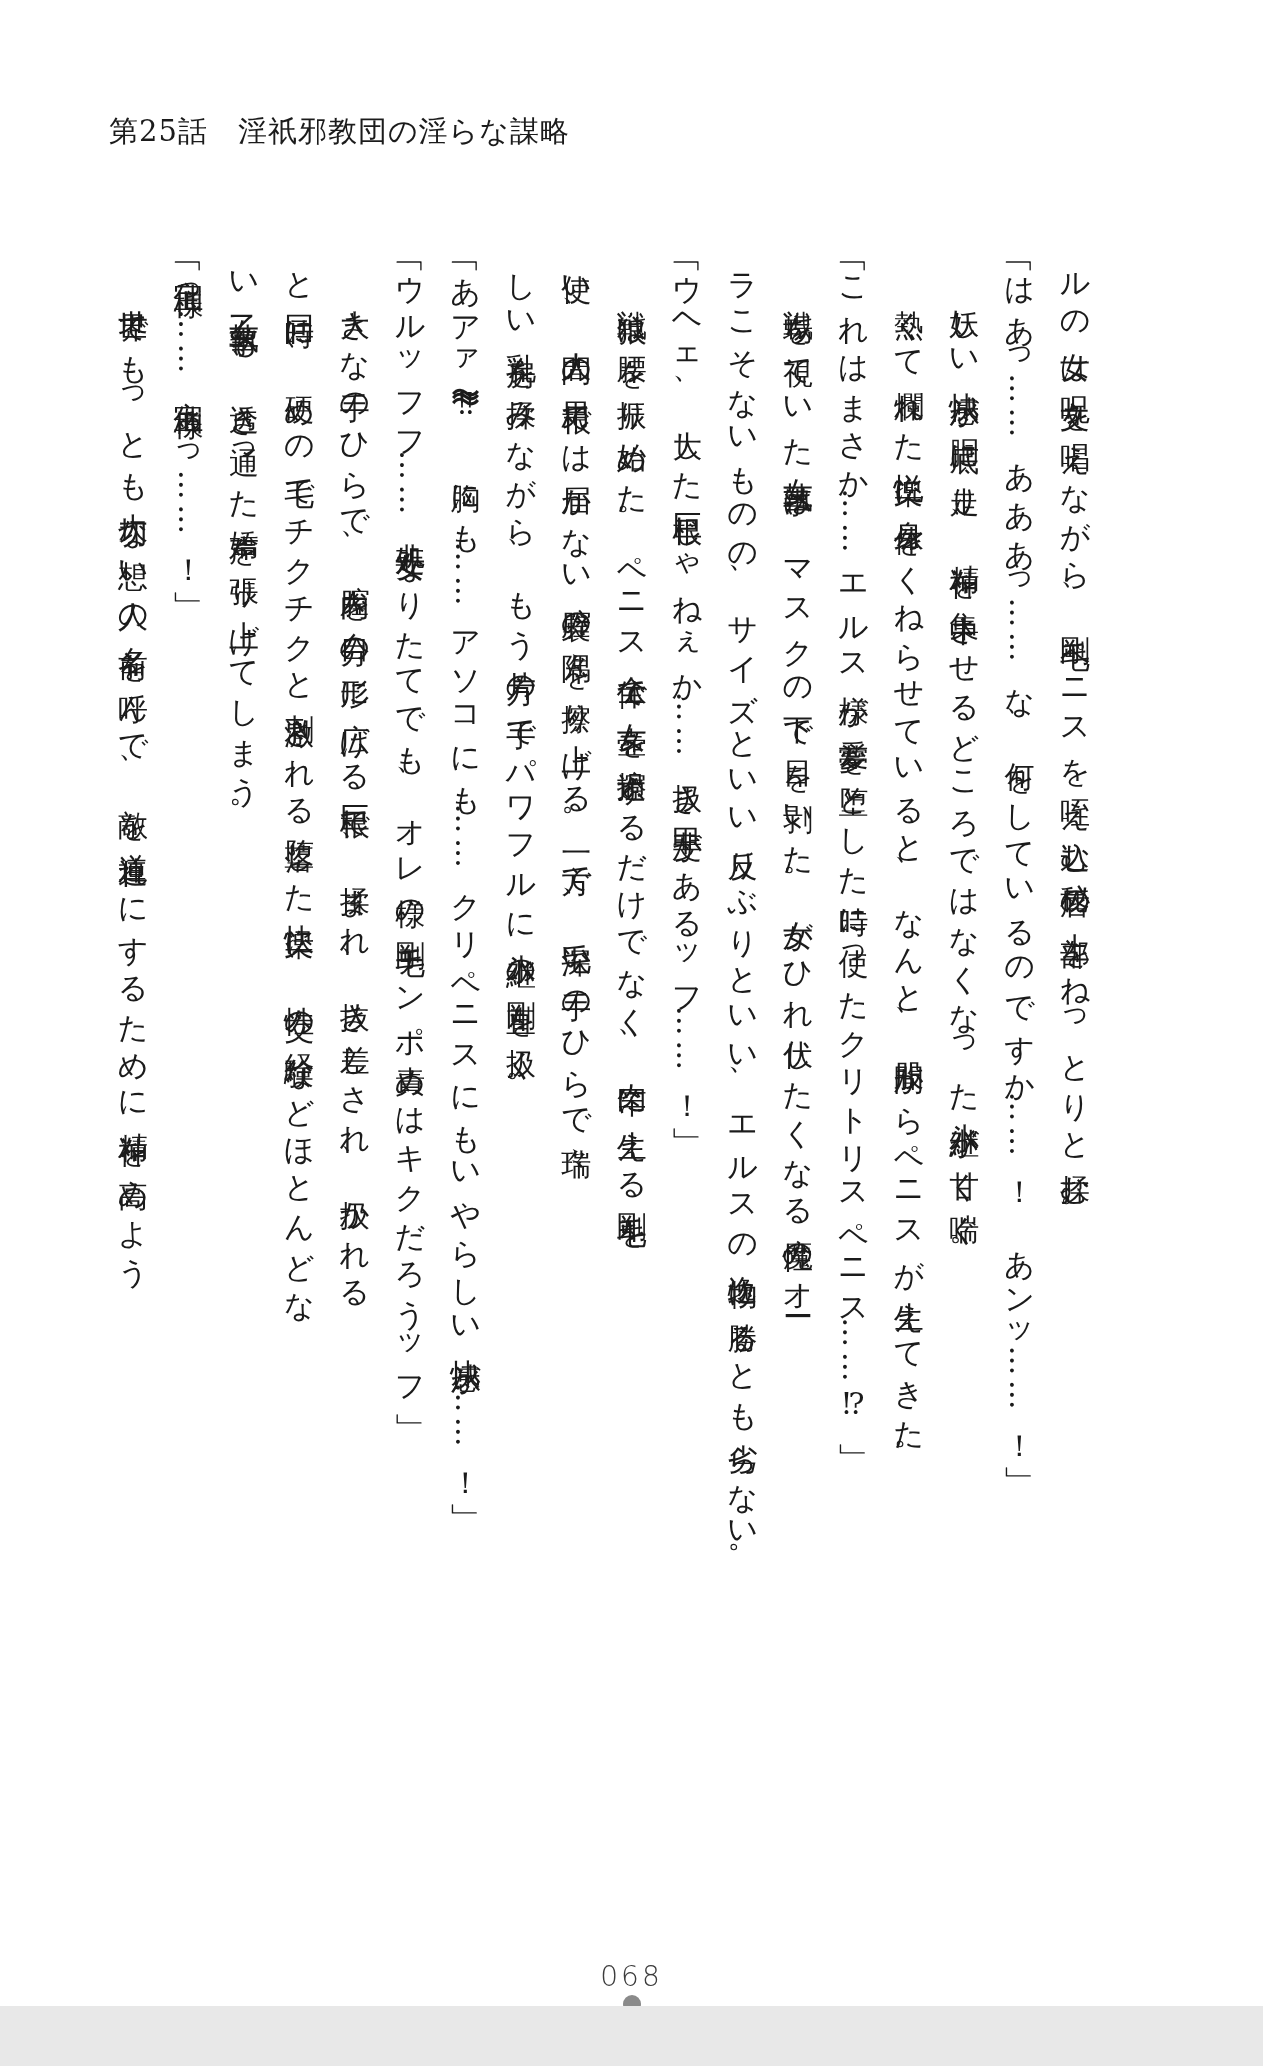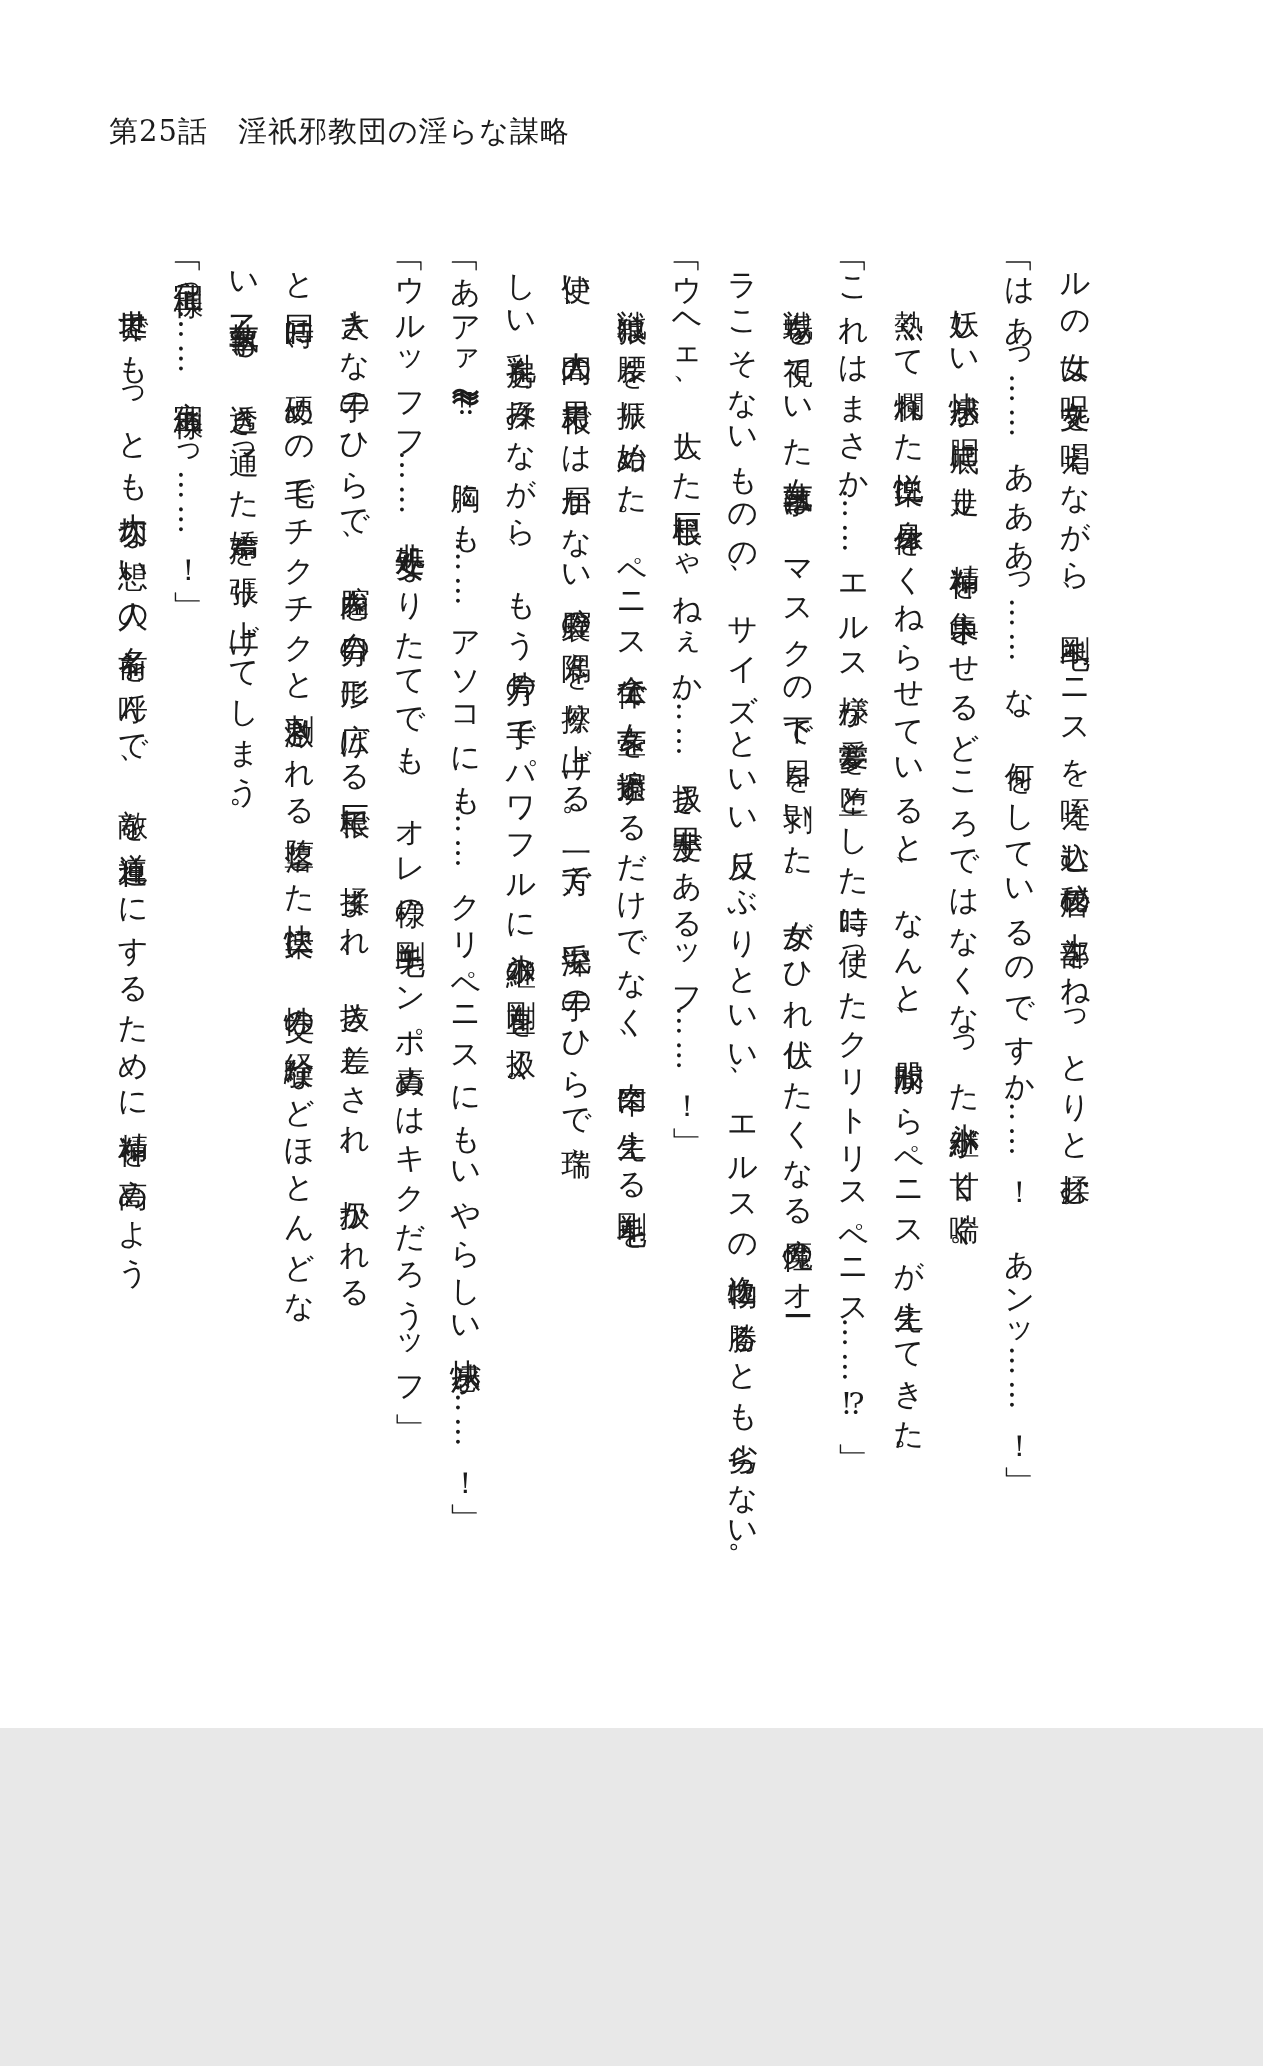"第25話 淫祇邪教団の淫らな謀略" .page { height: 1728px -> 2006px }
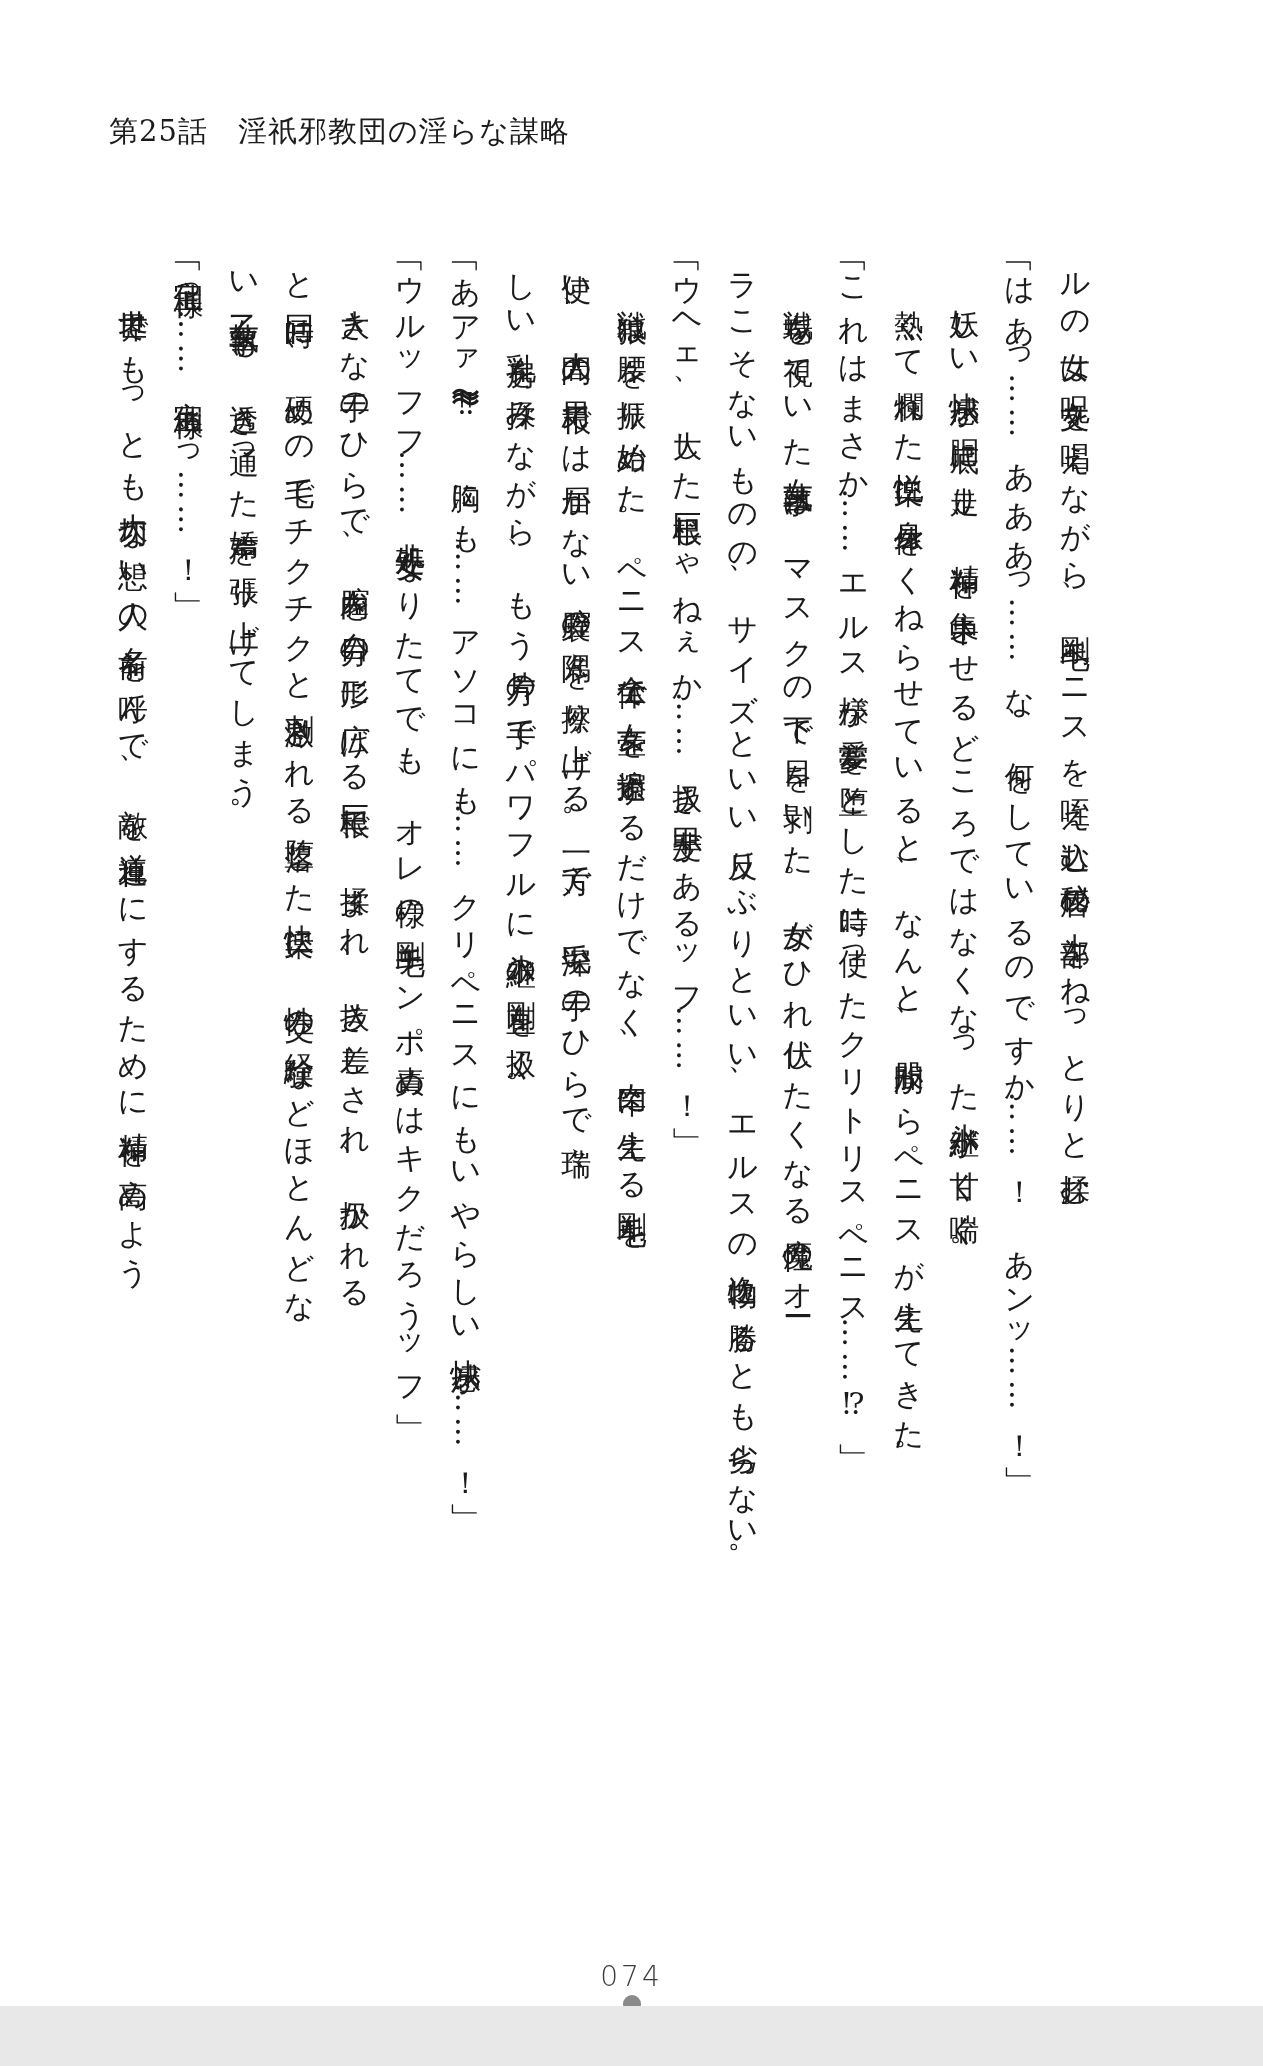"074" div.page-number { text: 074 -> 068 }
